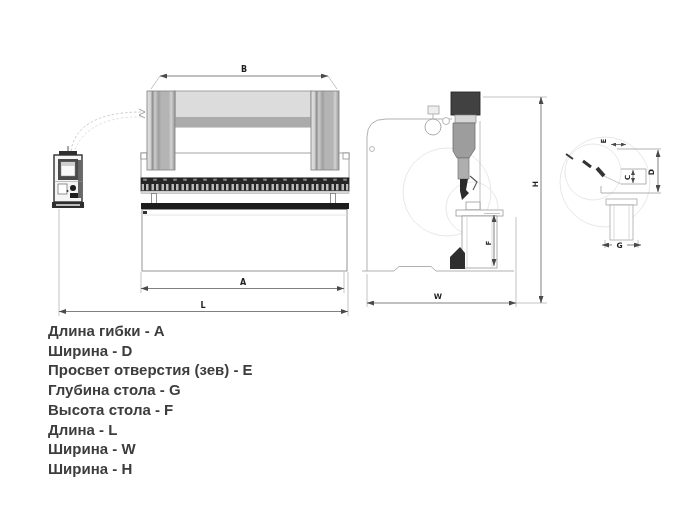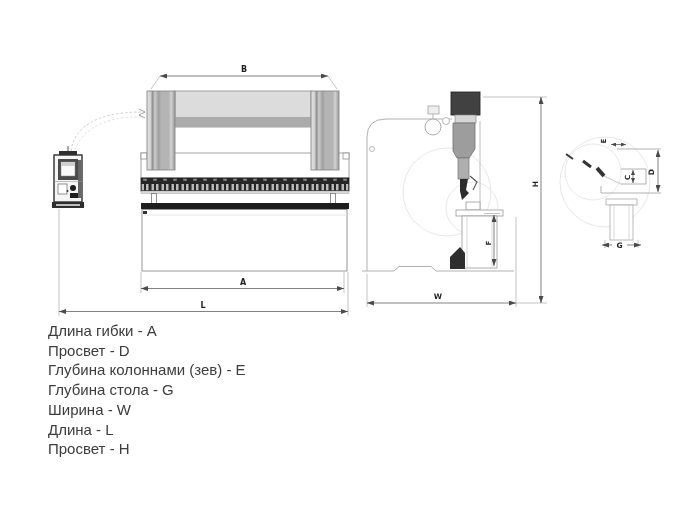"Длина гибки - A" .legend { font-weight: none -> bold }
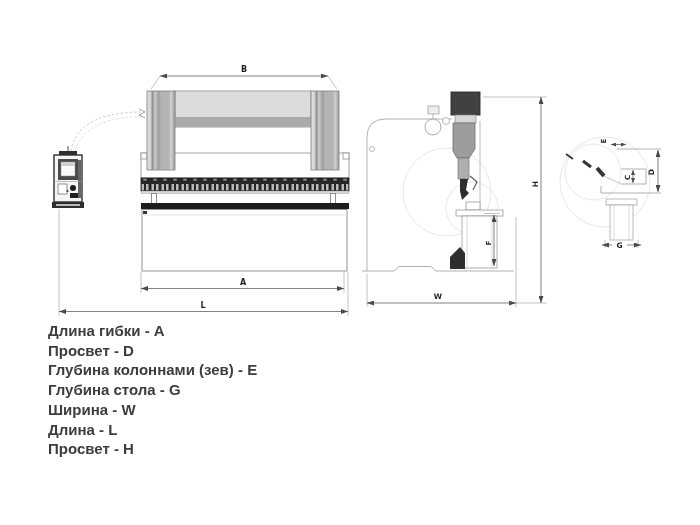"Просвет - D" div.legend-line { text: Просвет -> Ширина }
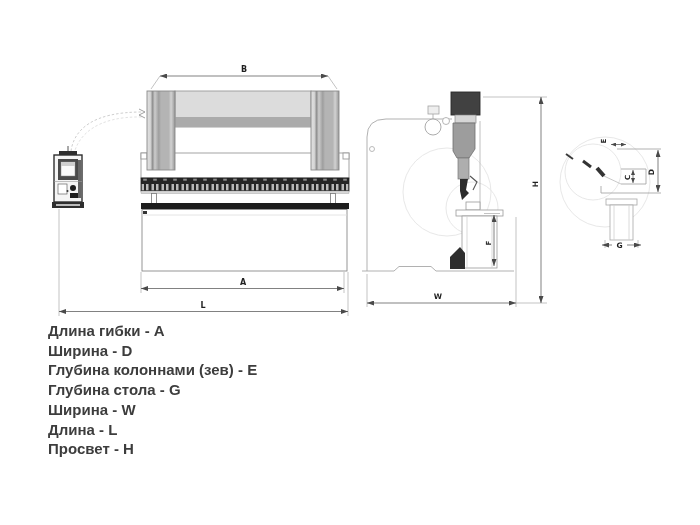"Глубина колоннами (зев) - E" div.legend-line { text: Глубина колоннами -> Просвет отверстия }
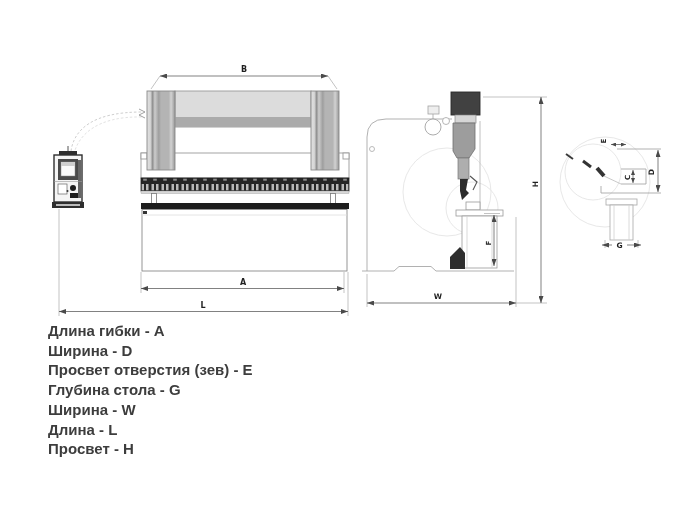"Высота стола - F" div.legend-line { html: none -> <div>Высота стола - F</div> }
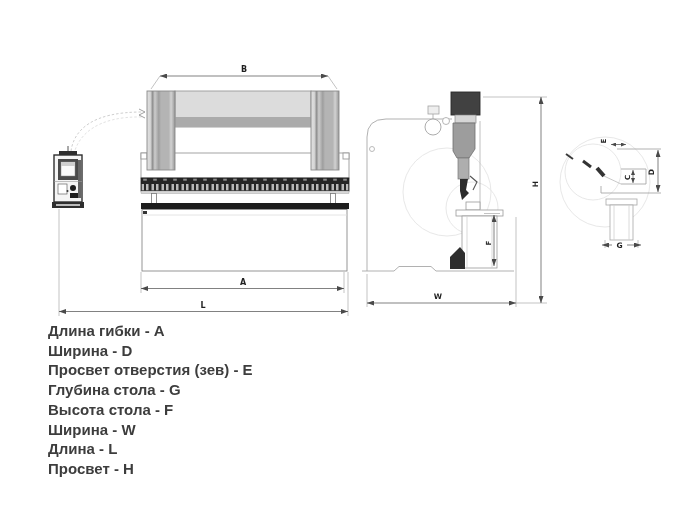"Ширина - W" div.legend-line { order: before "Длина - L" -> after "Длина - L" }
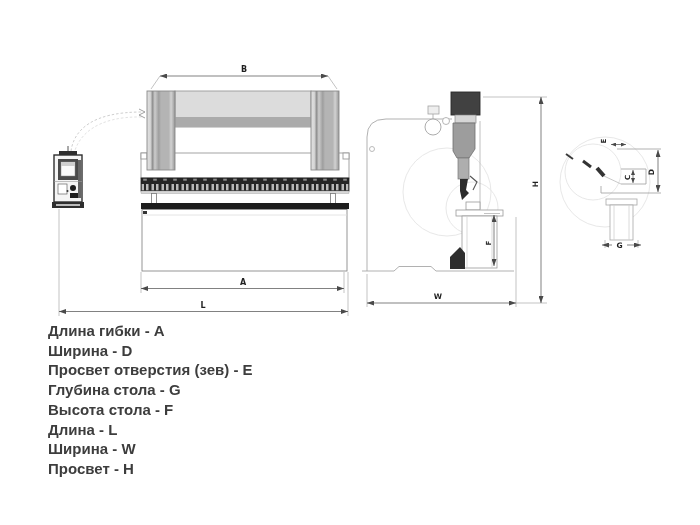"Просвет - H" div.legend-line { text: Просвет -> Ширина }
